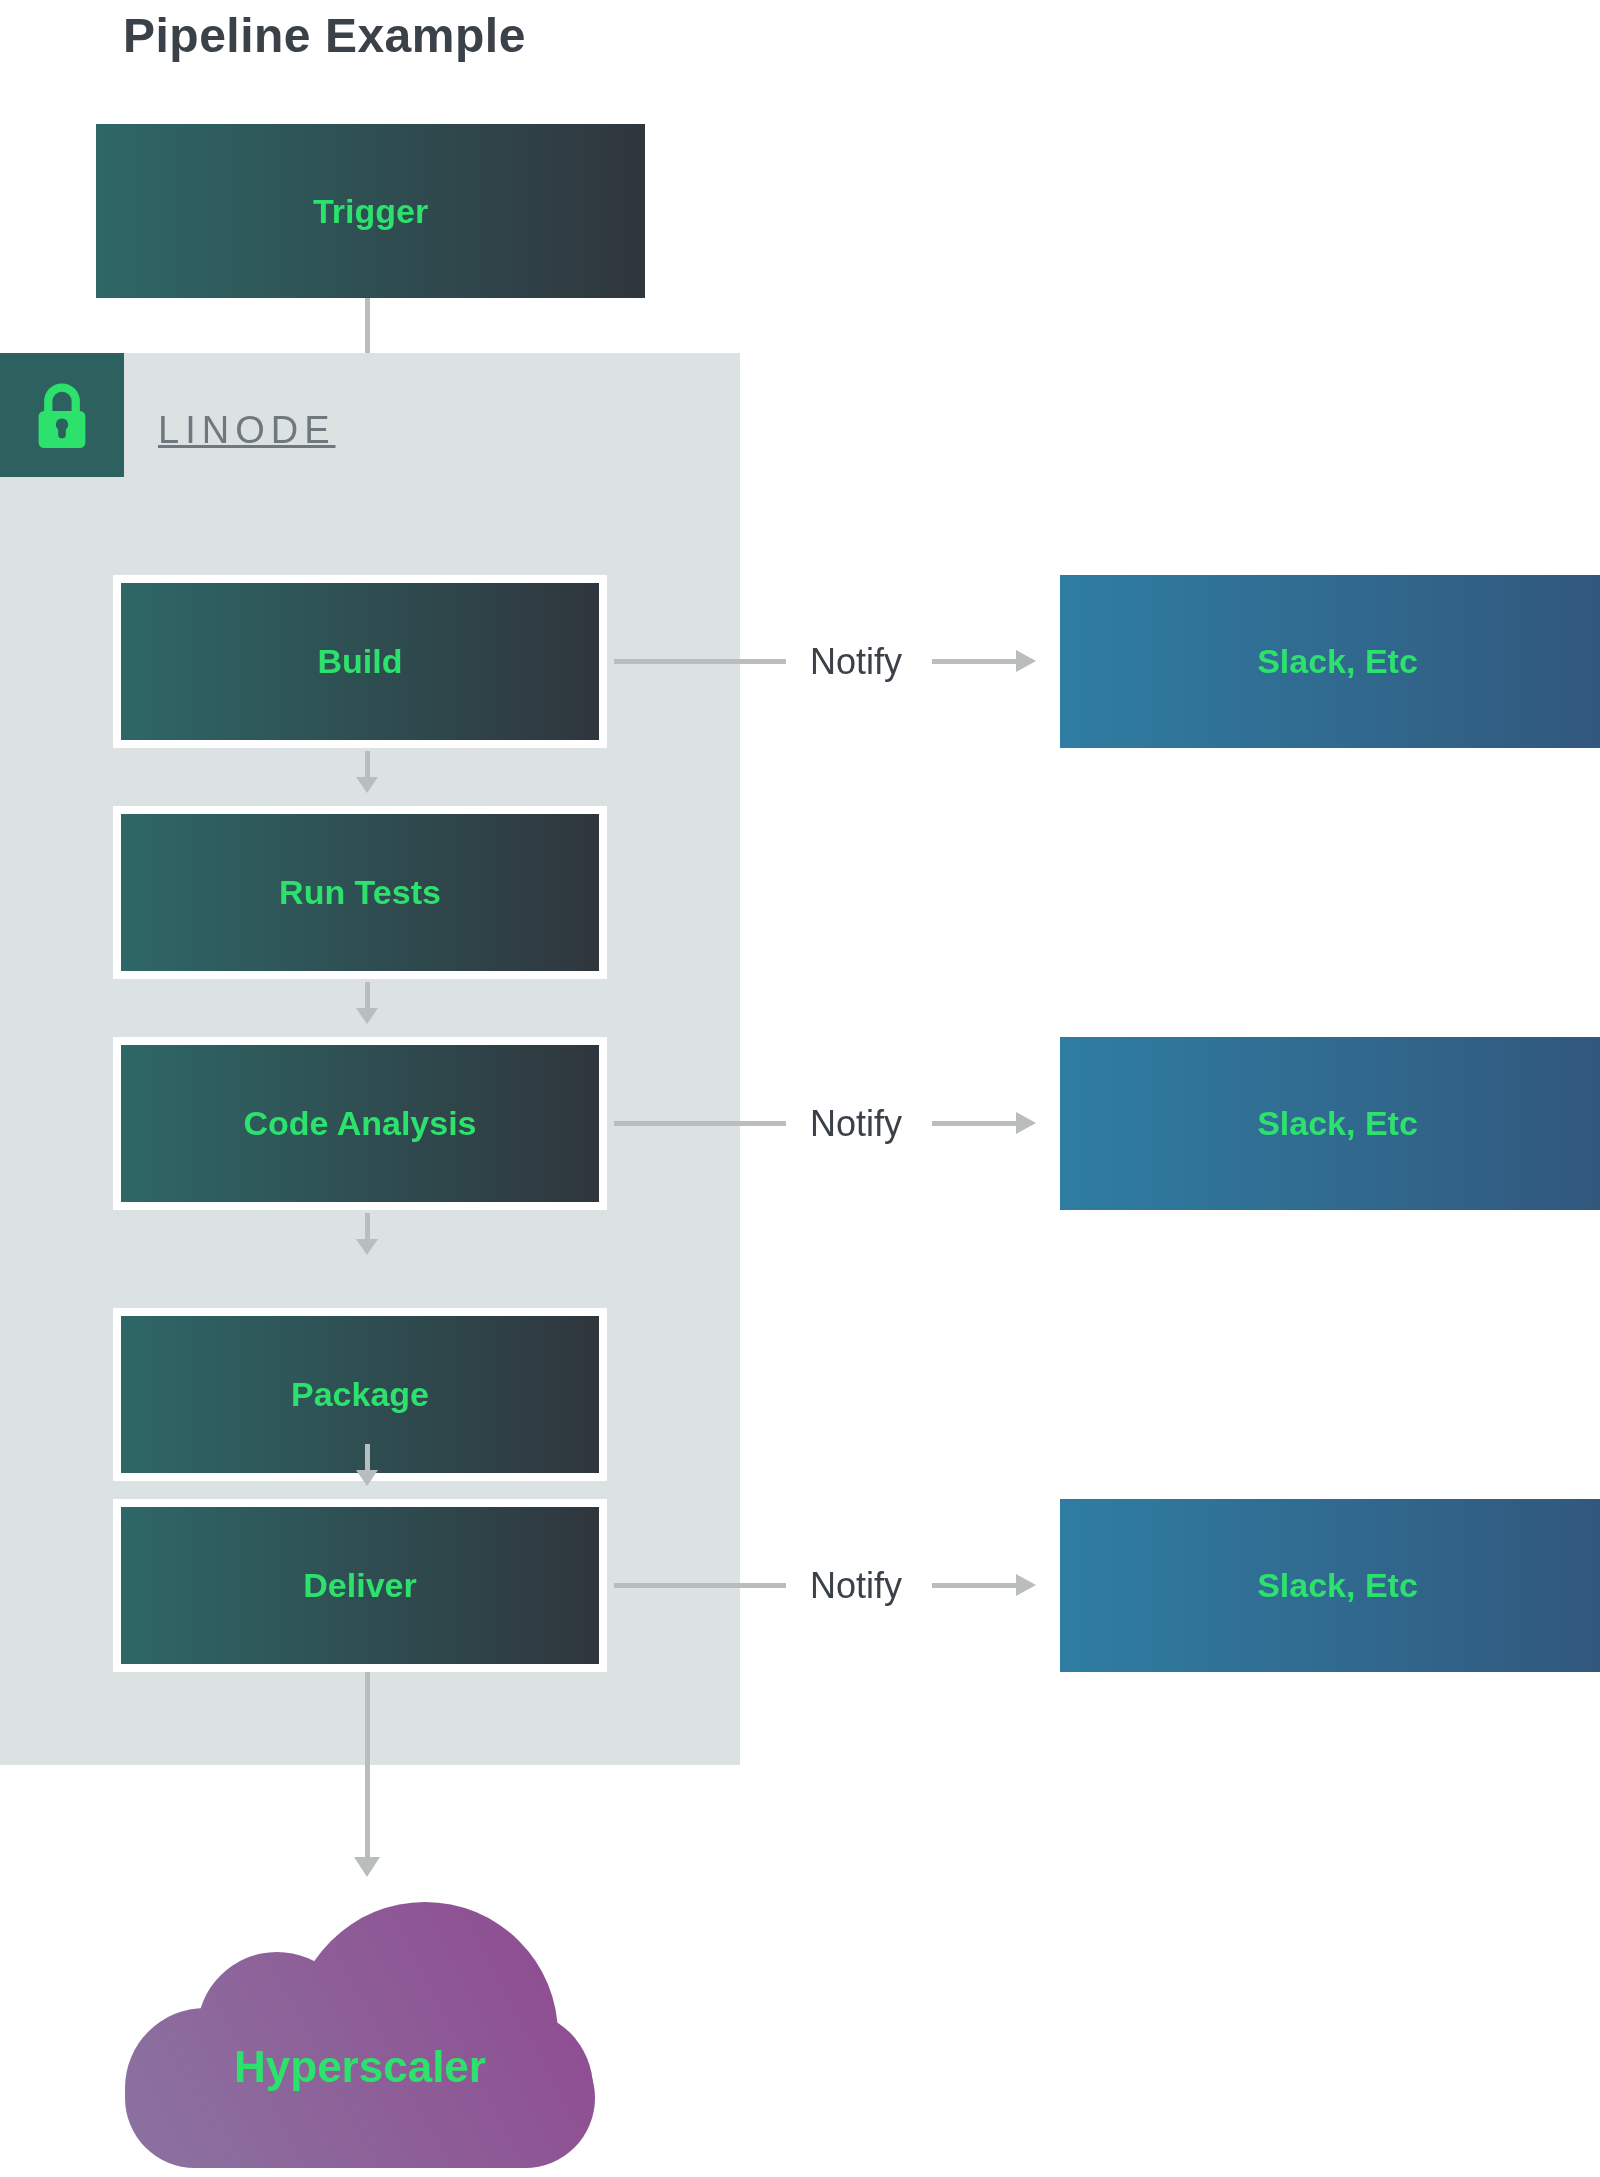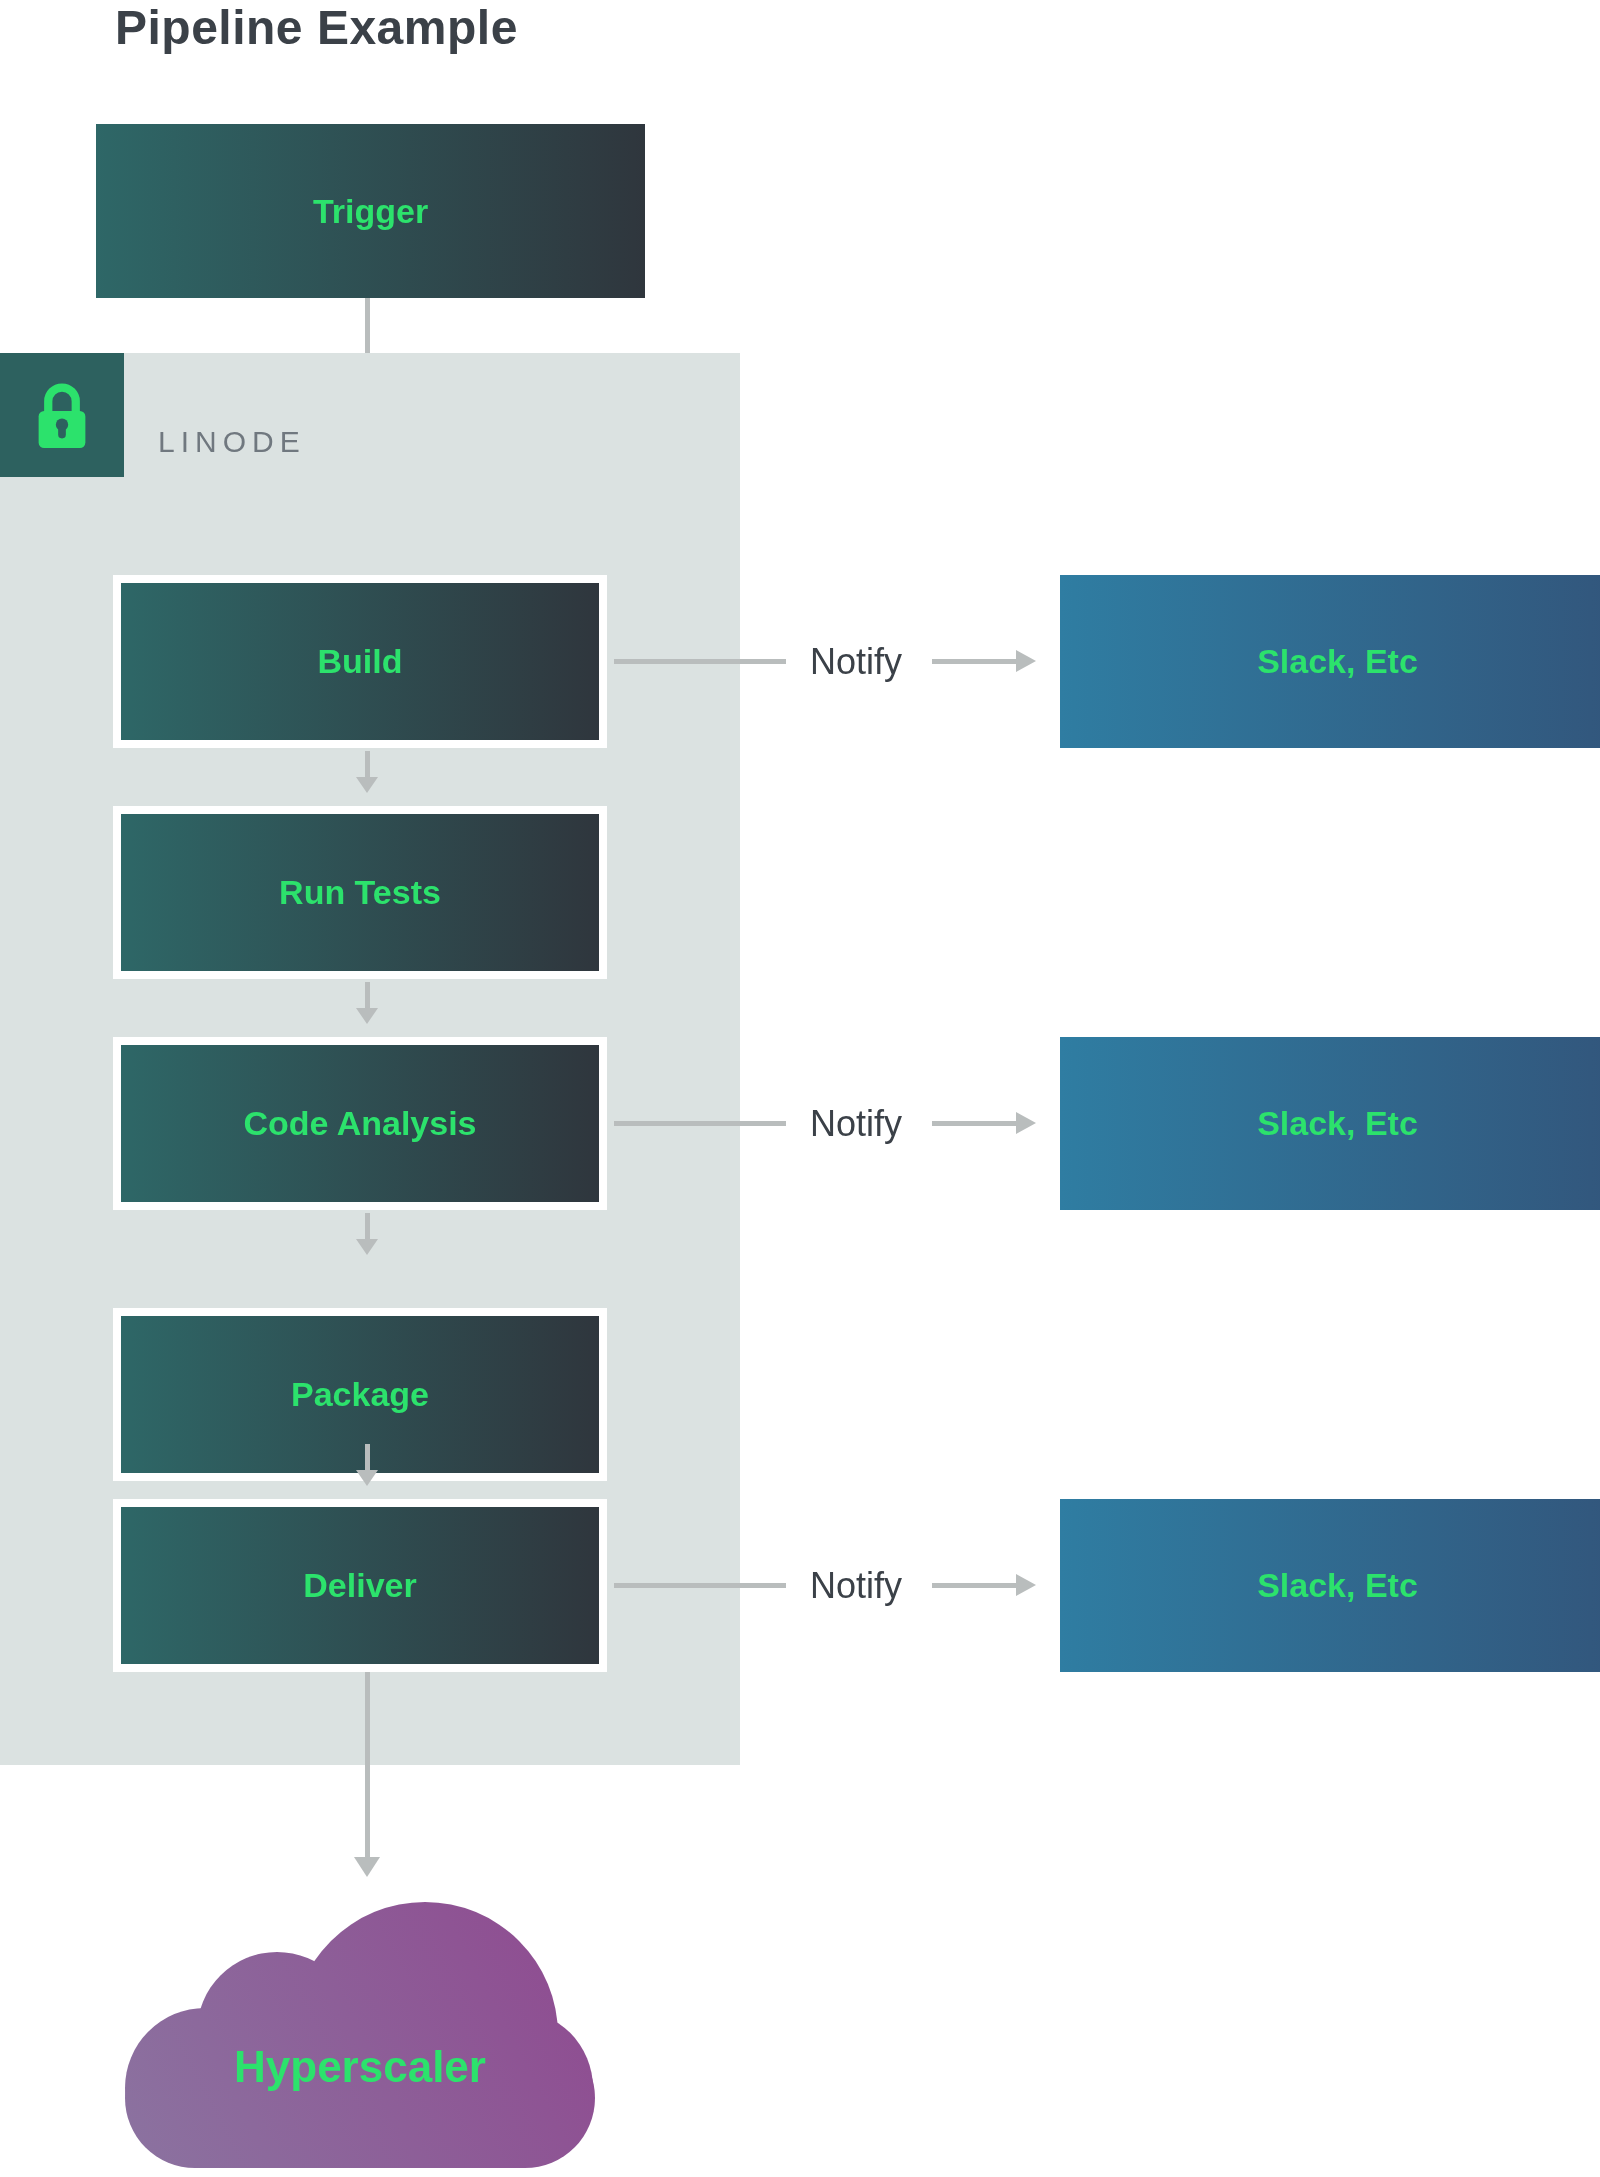"Pipeline Example" .title { margin: 0 -> 8px }
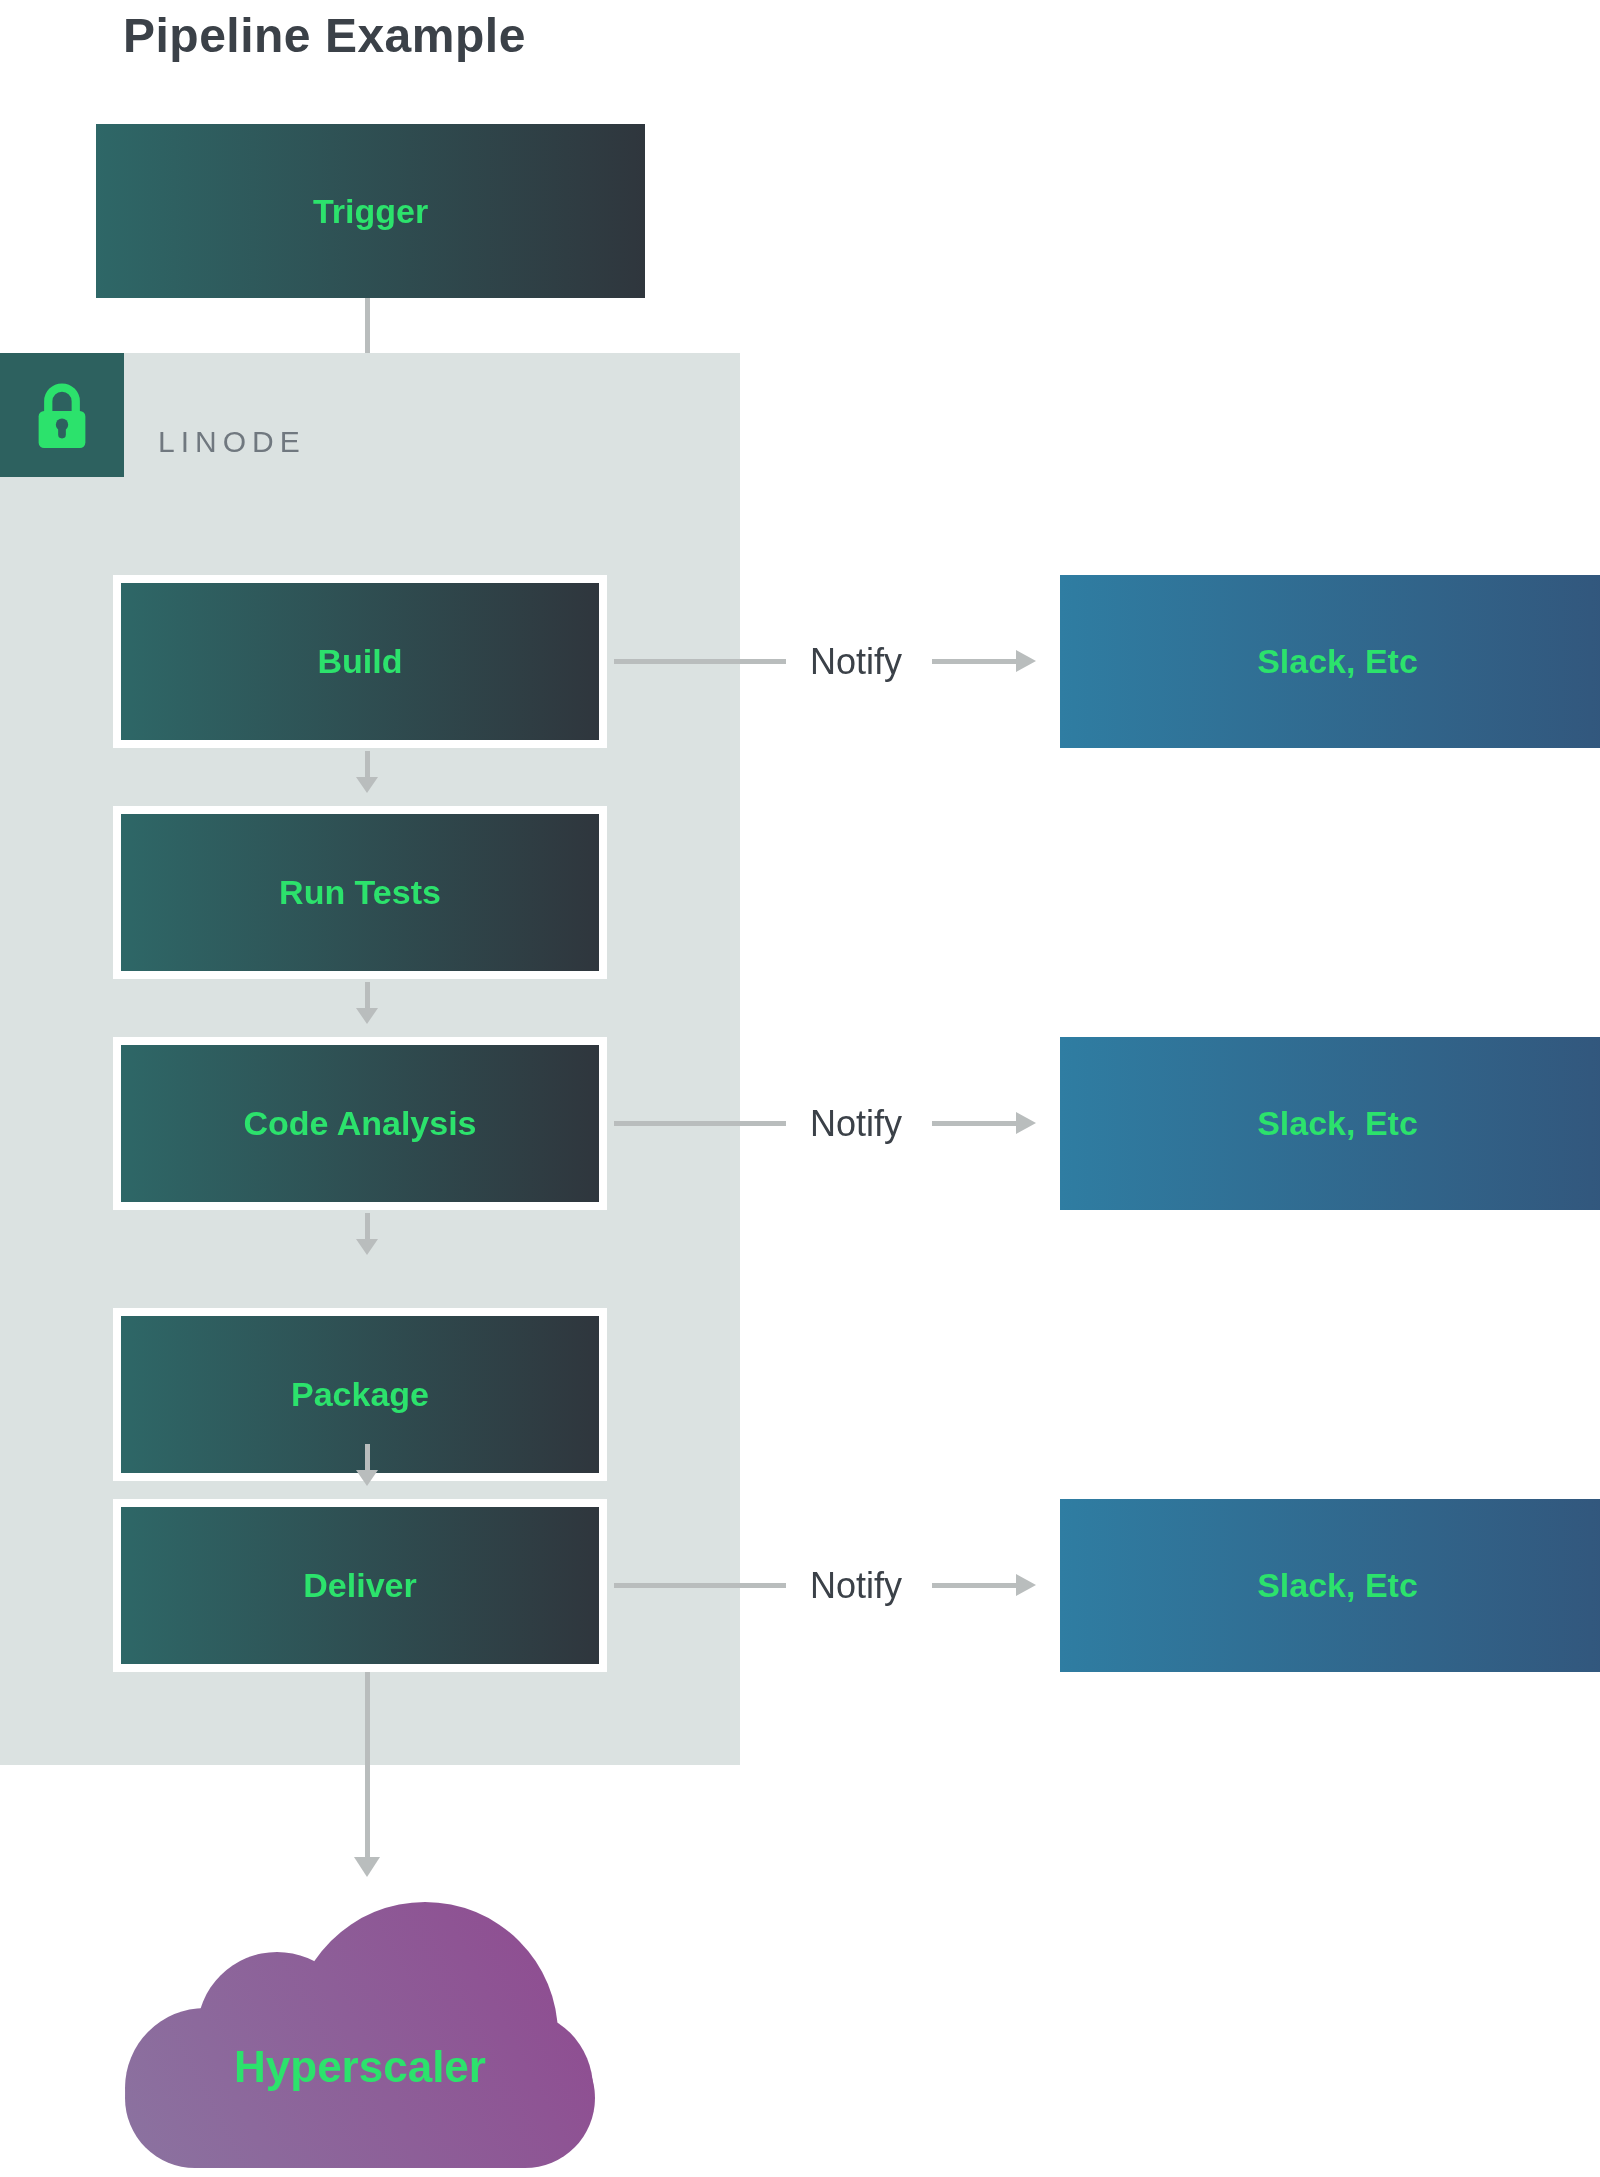"LINODE" .linode-label { font-size: 30px -> 38px; text-decoration: none -> underline; top: 380px -> 368px }
